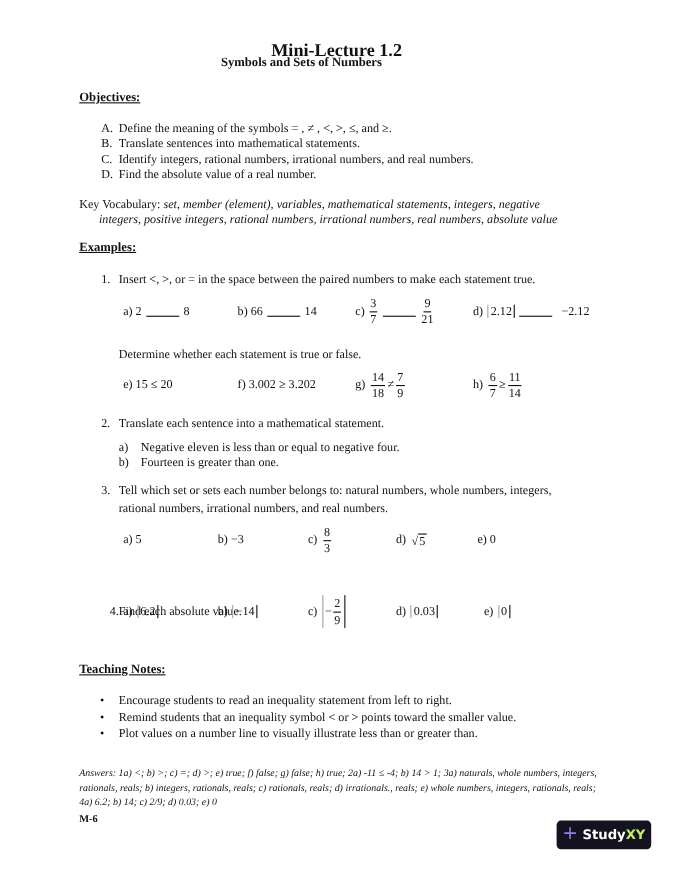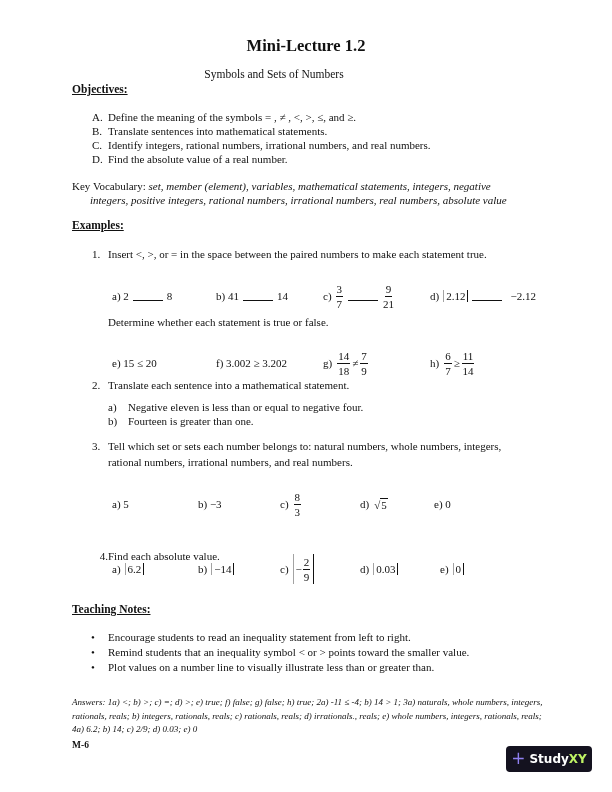"Symbols and Sets of Numbers" .subtitle { font-weight: none -> bold; top: 68px -> 51px }
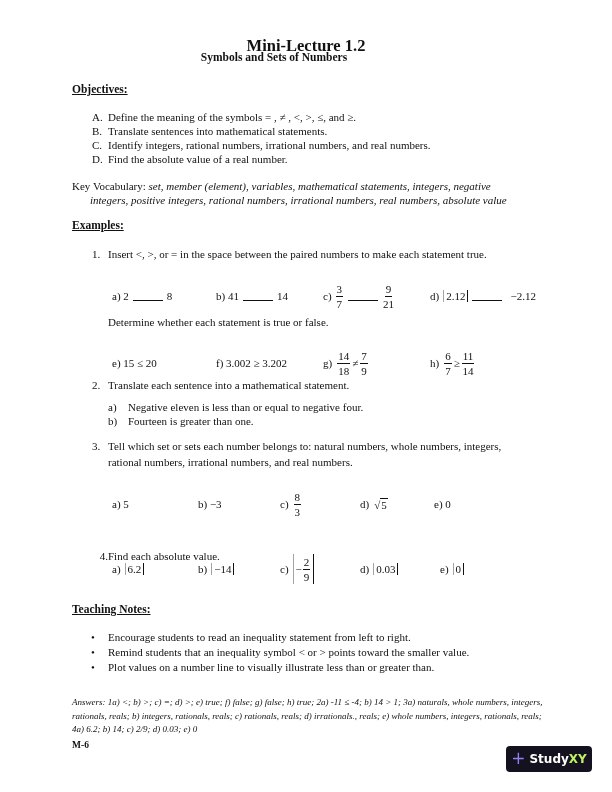"a) 2" .item { margin-top: 13px -> none }
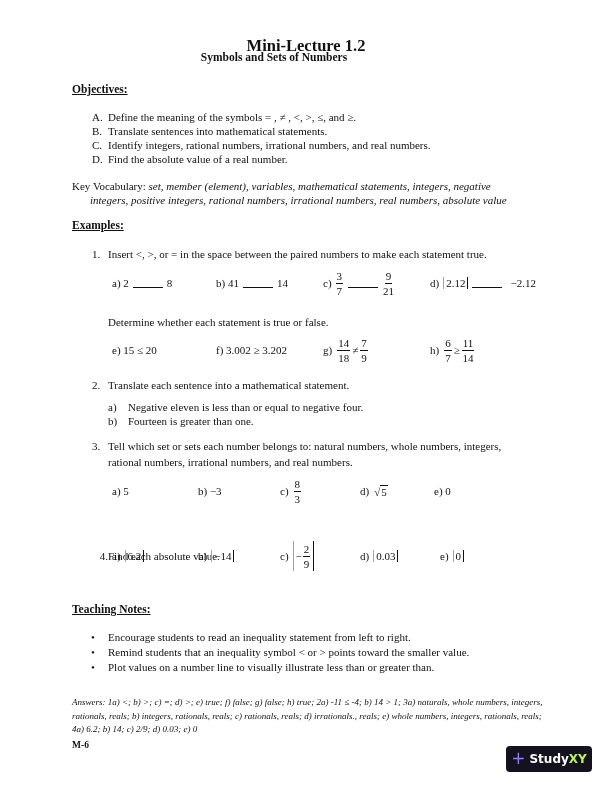"b) 41" span { text: 41 -> 66 }
